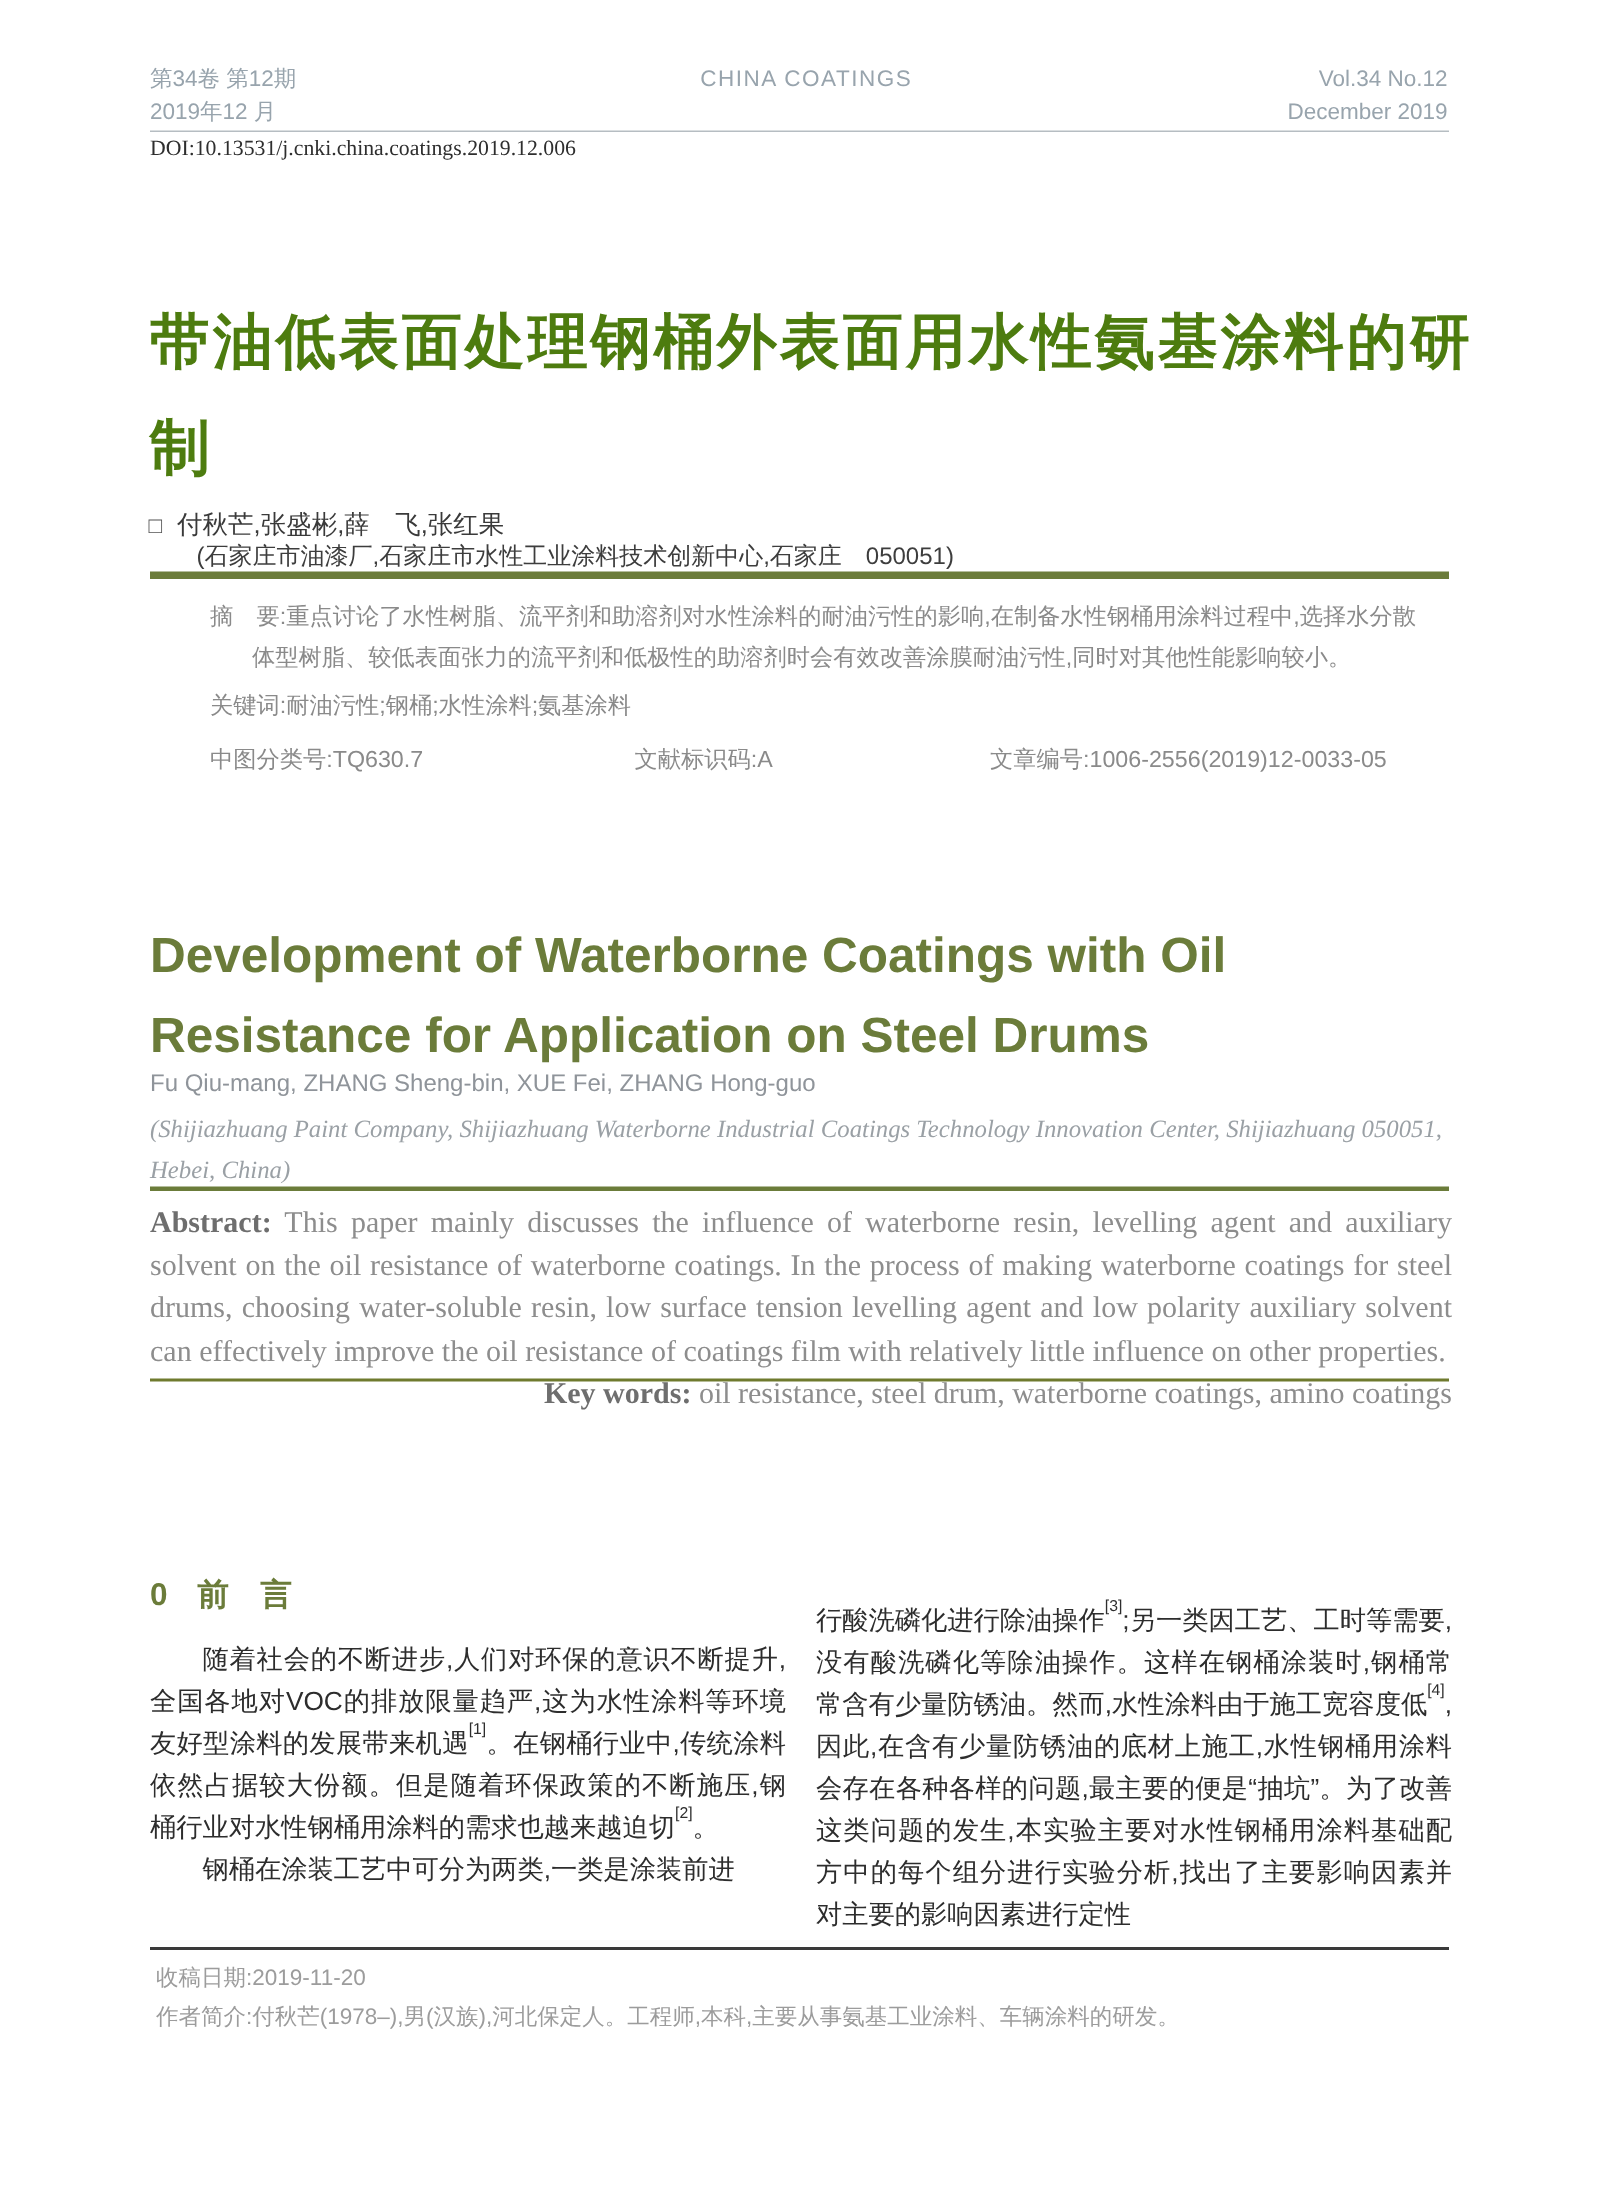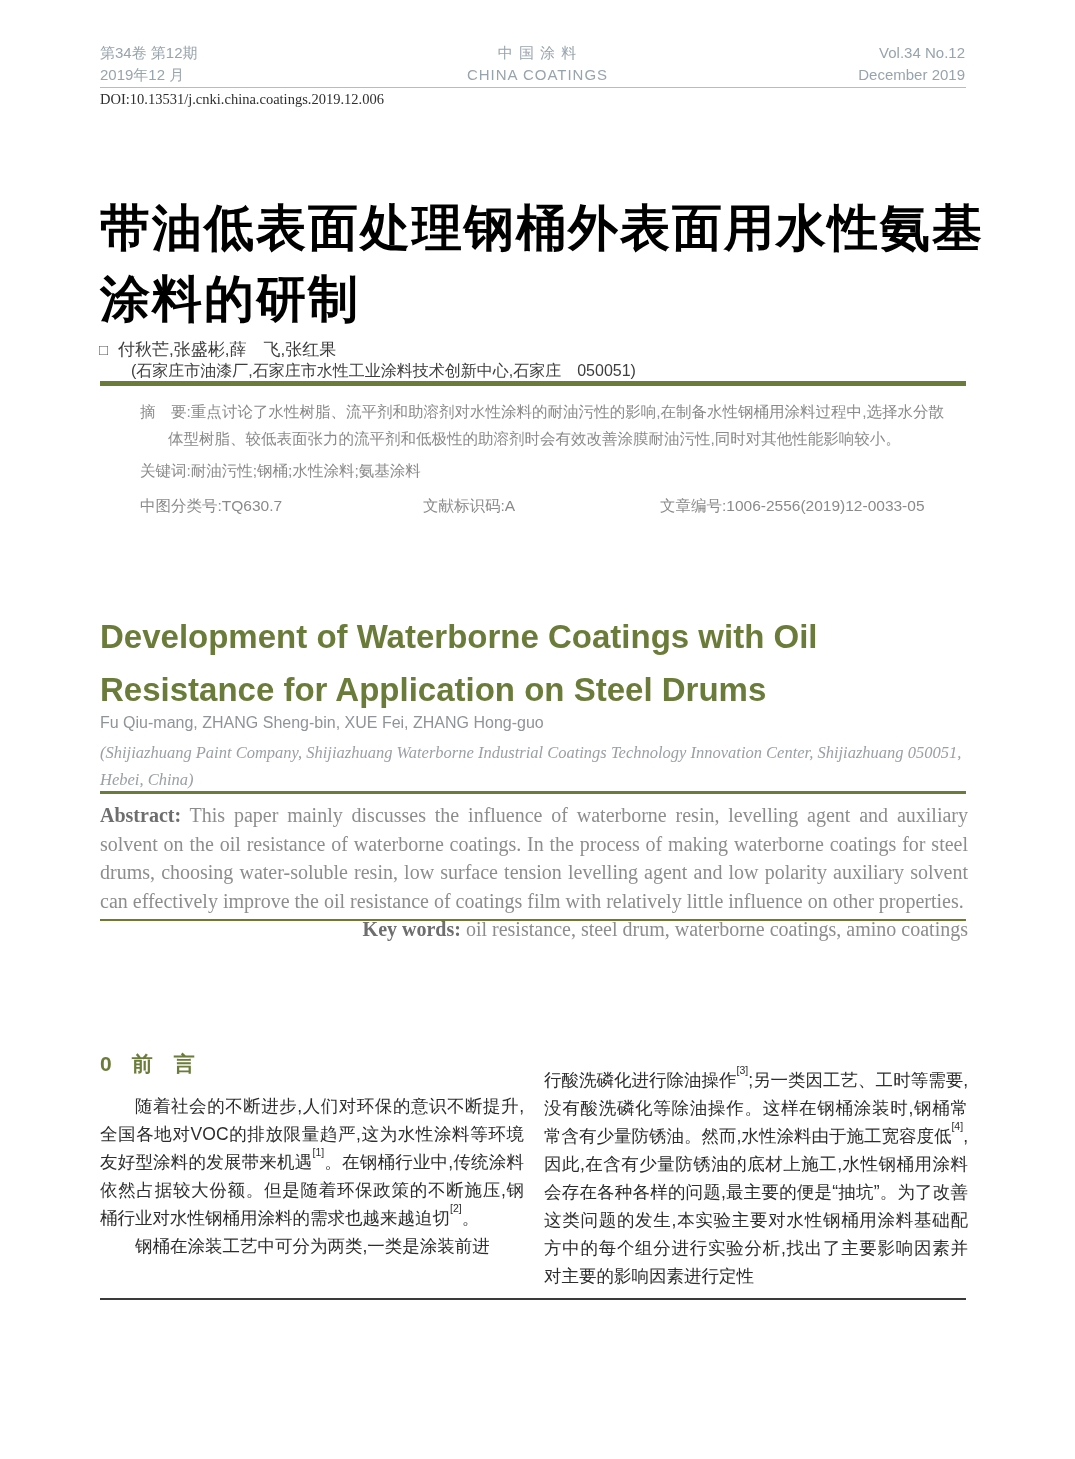"中 国 涂 料" div { html: <div>中 国 涂 料</div> -> none }
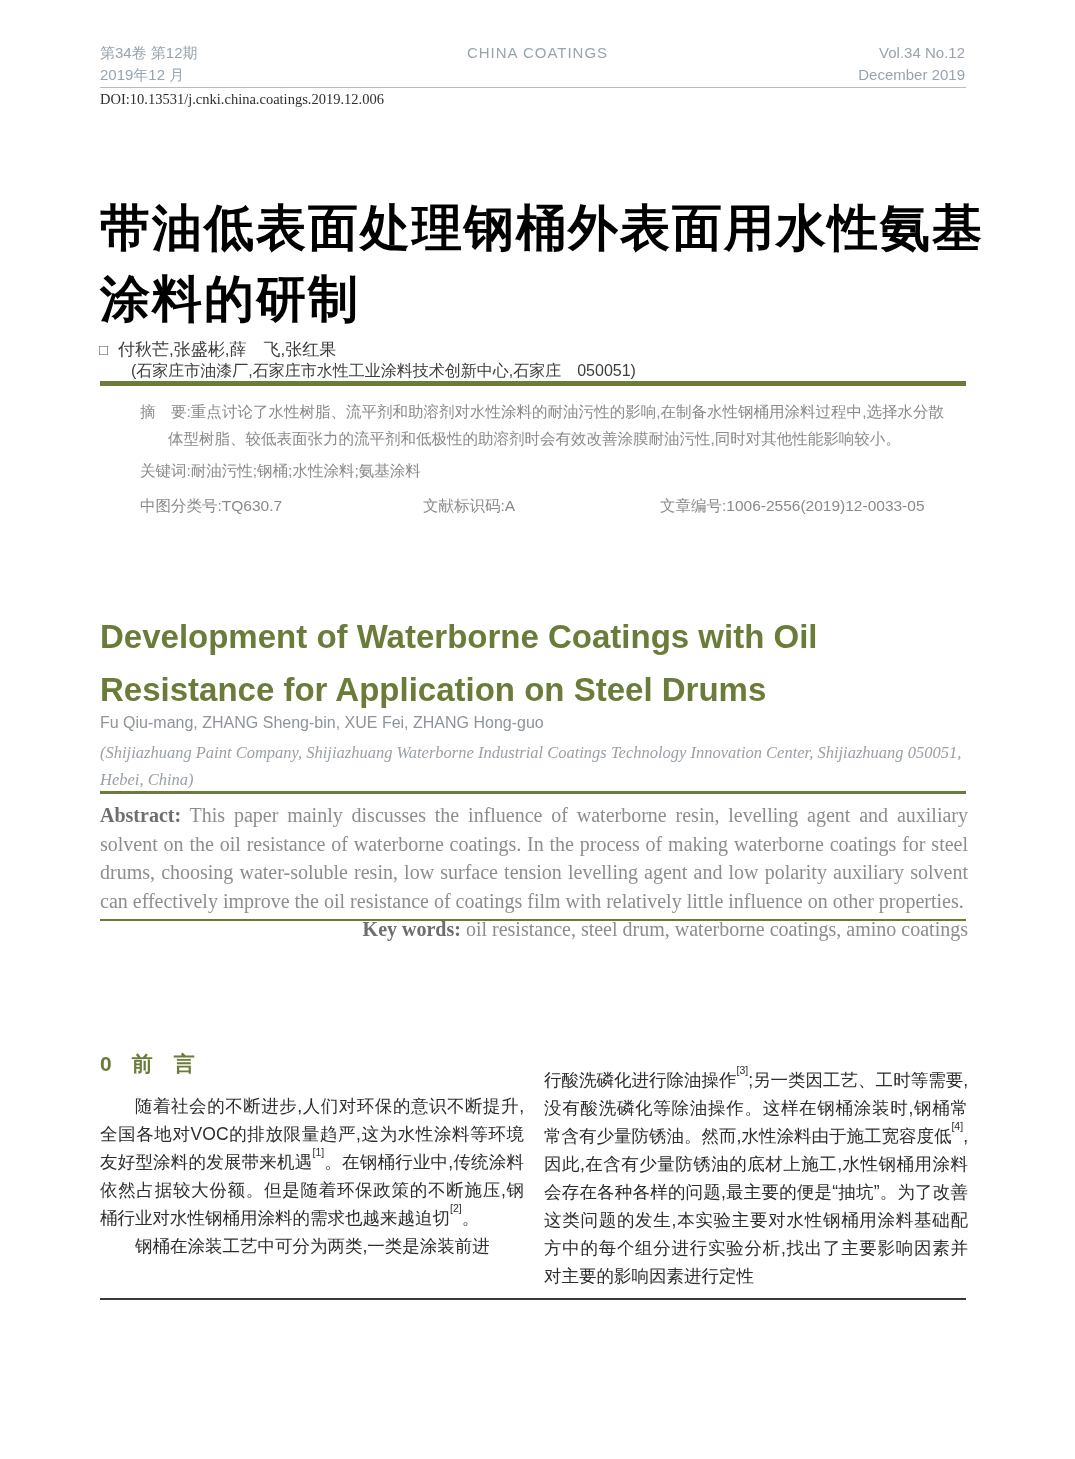"带油低表面处理钢桶外表面用水性氨基涂料的研制" .cn-title { color: #000000 -> #4d7c0f; font-size: 50px -> 40px }
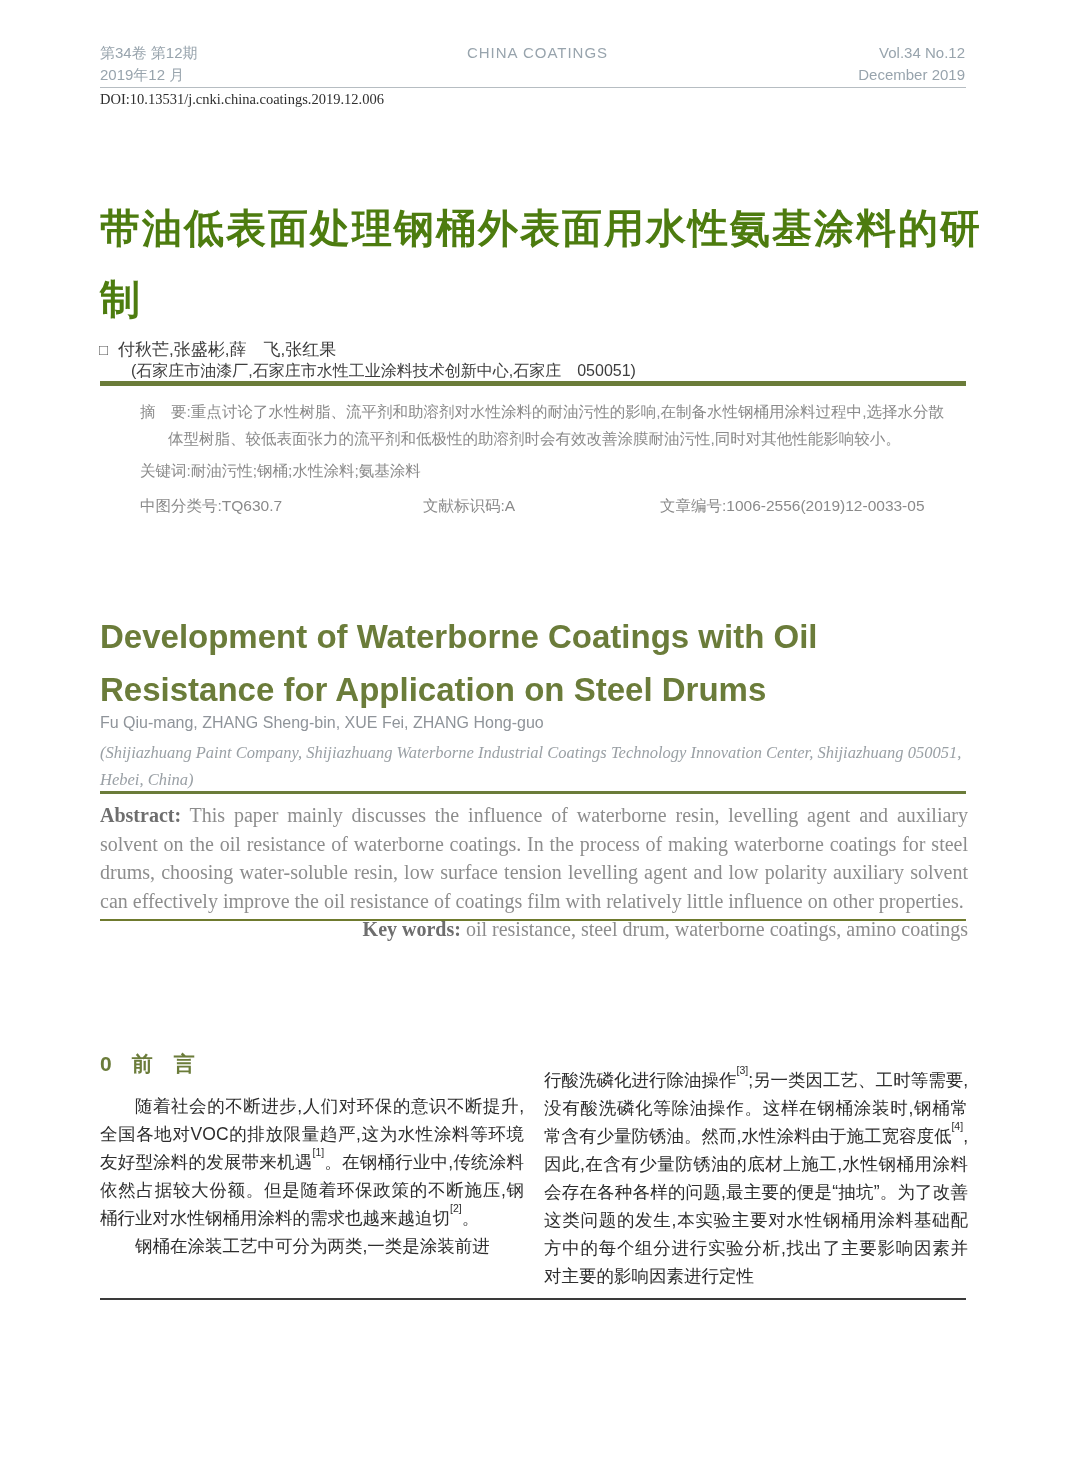"收稿日期:2019-11-20" div.footnotes { html: none -> <div> <div>收稿日期:2019-11-20</div> <div>作者简介:付秋芒(1978–),男(汉族),河北保定人。工程师,本科,主要从事氨基工业涂料、车辆涂料的研发。</div> </div> }
